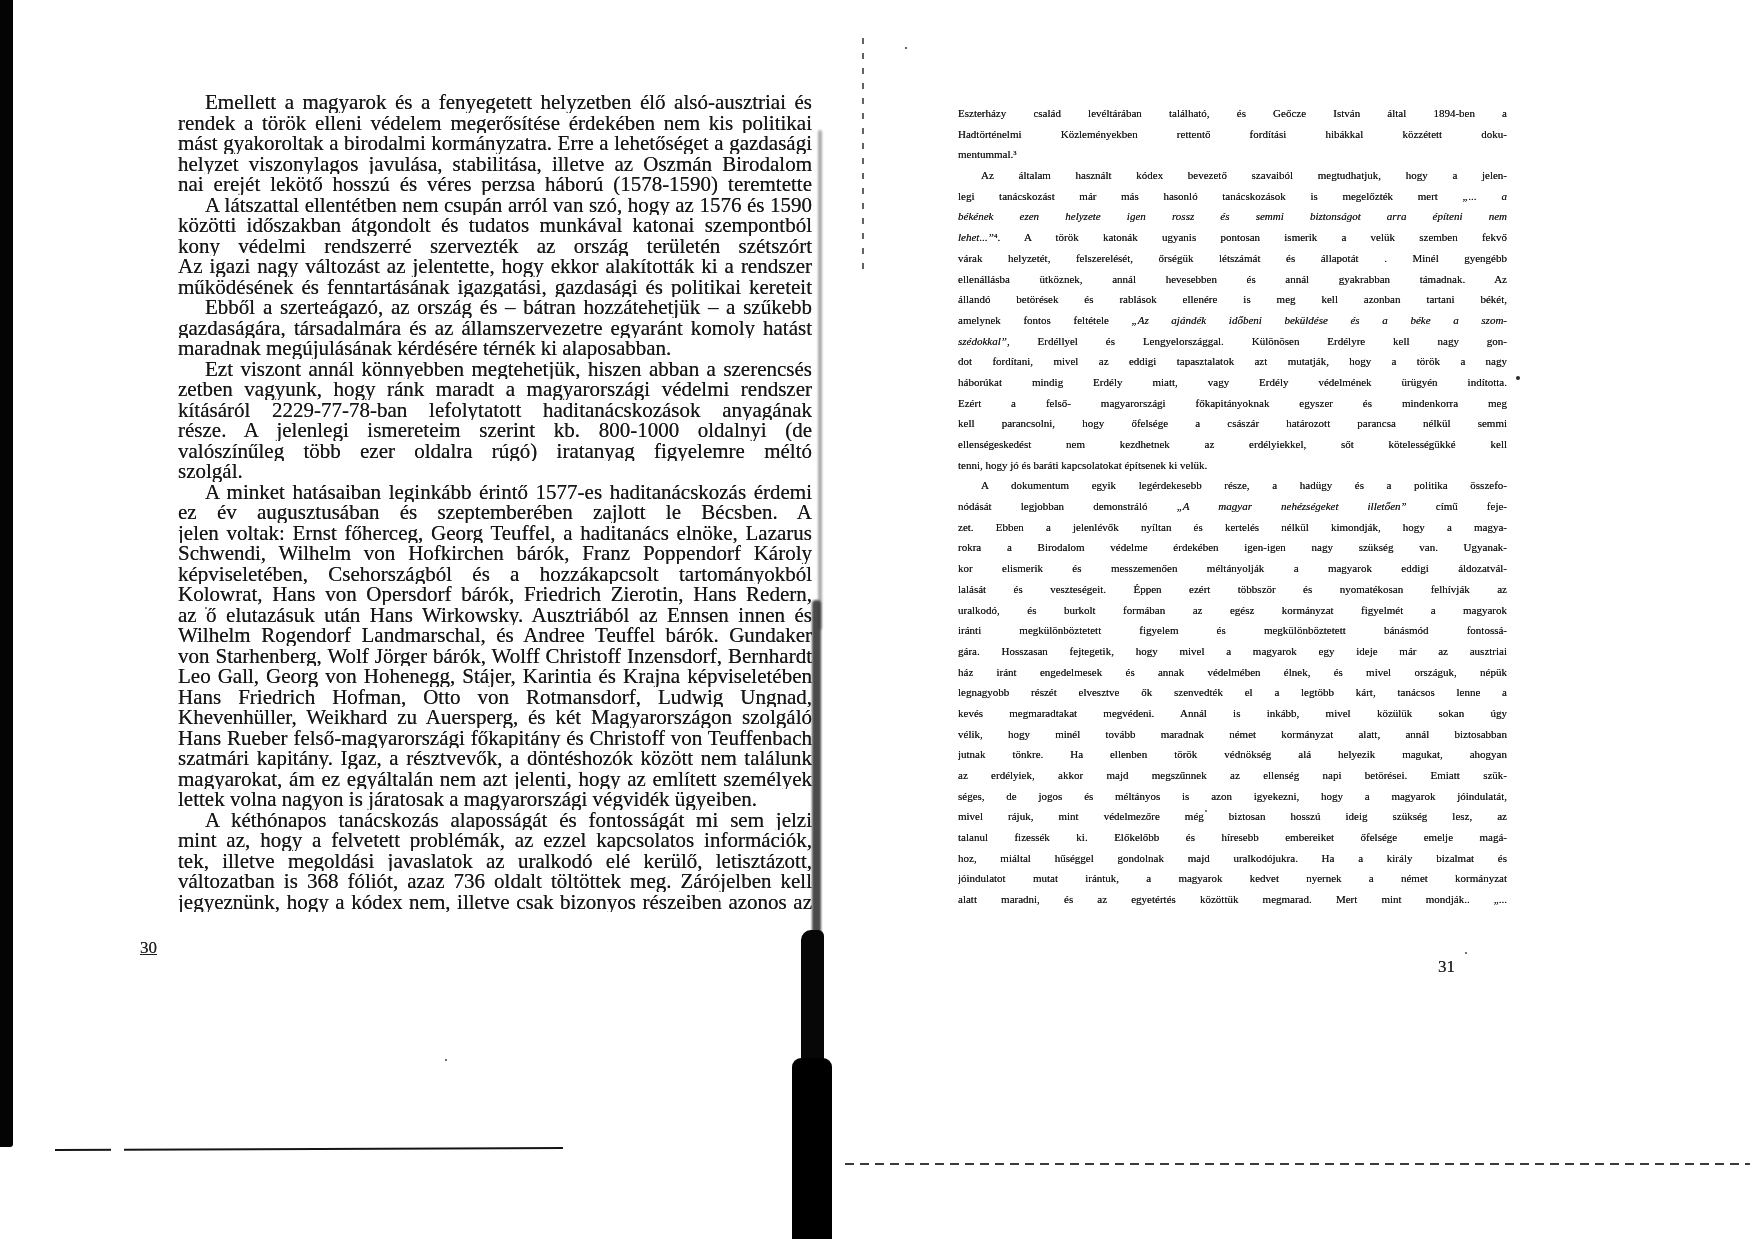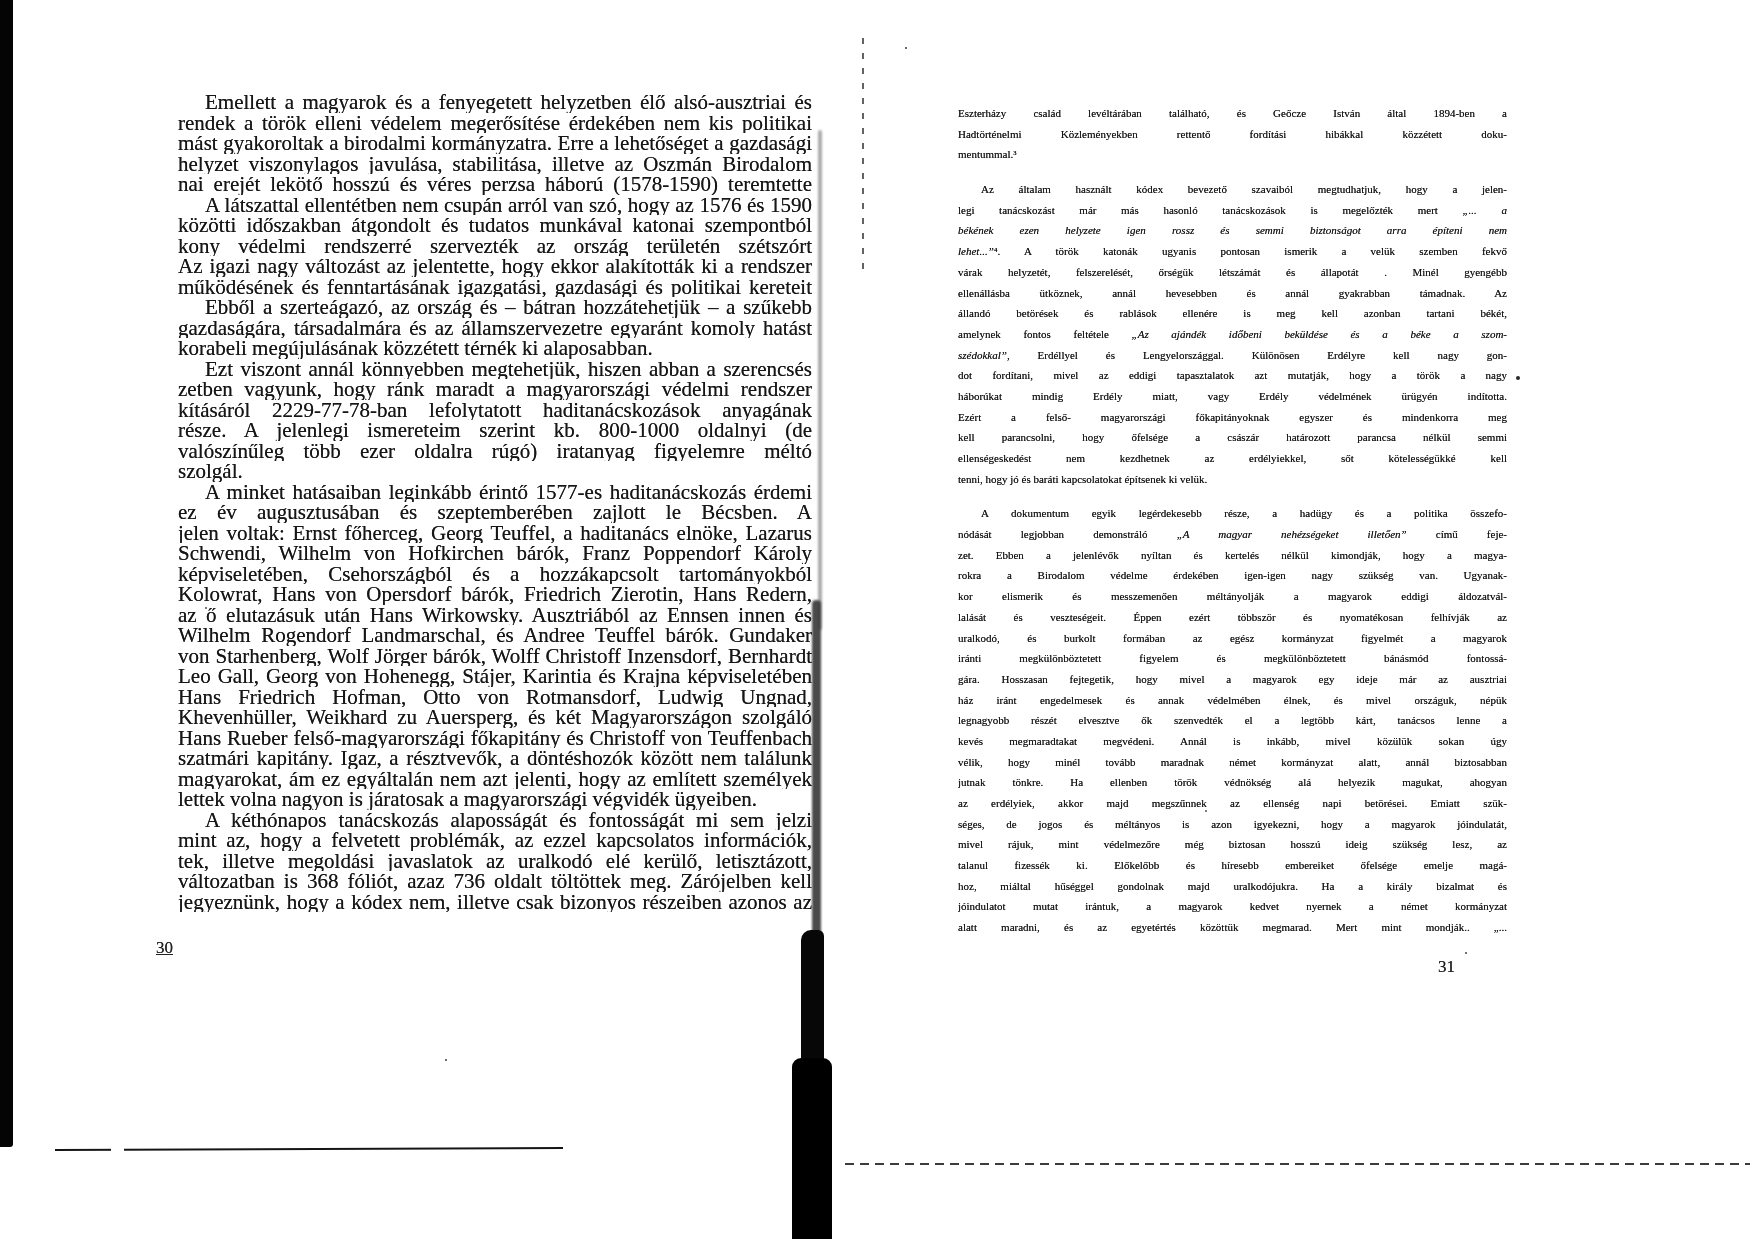"Az általam használt kódex bevezető" .page-right .line.ind { margin-top: 14px -> none }
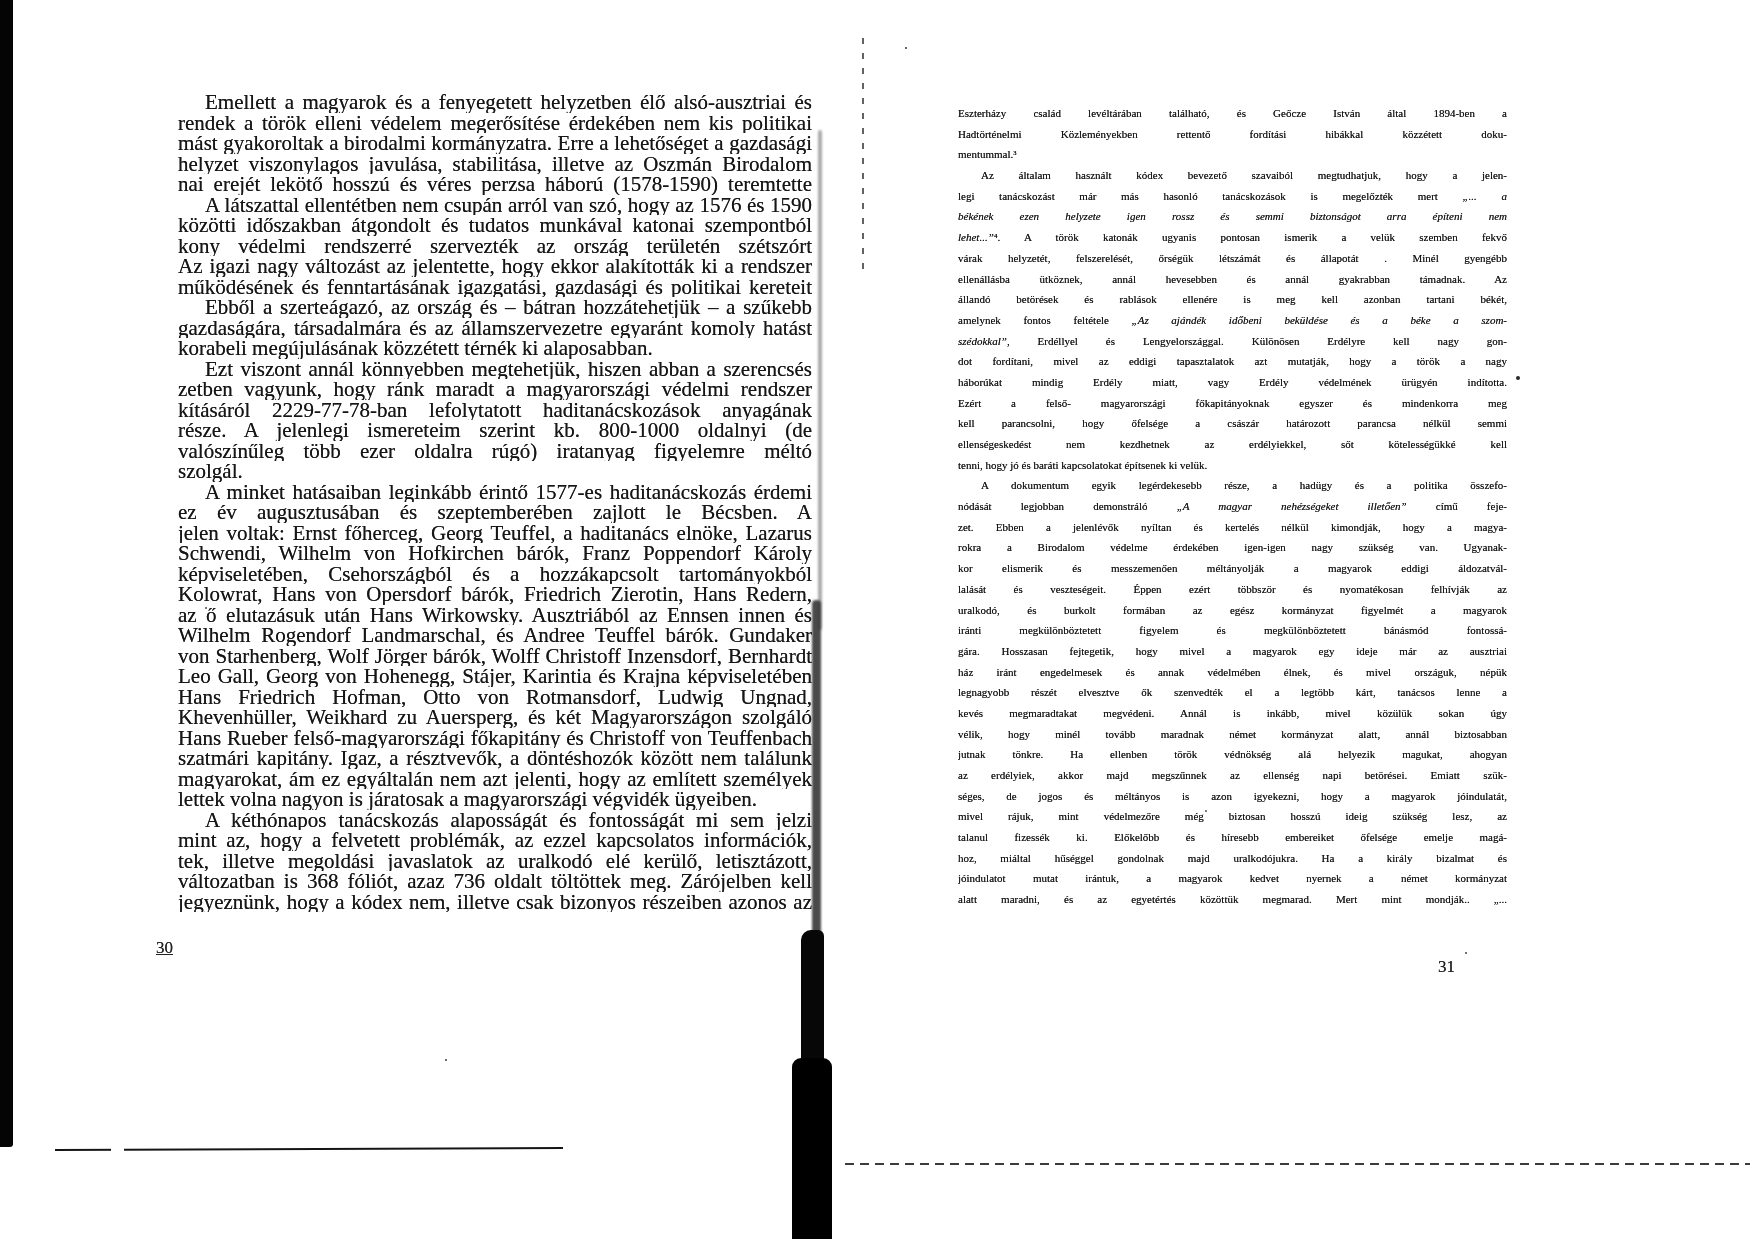"korabeli megújulásának közzétett térnék" span { text: korabeli megújulásának közzétett -> maradnak megújulásának kérdésére }
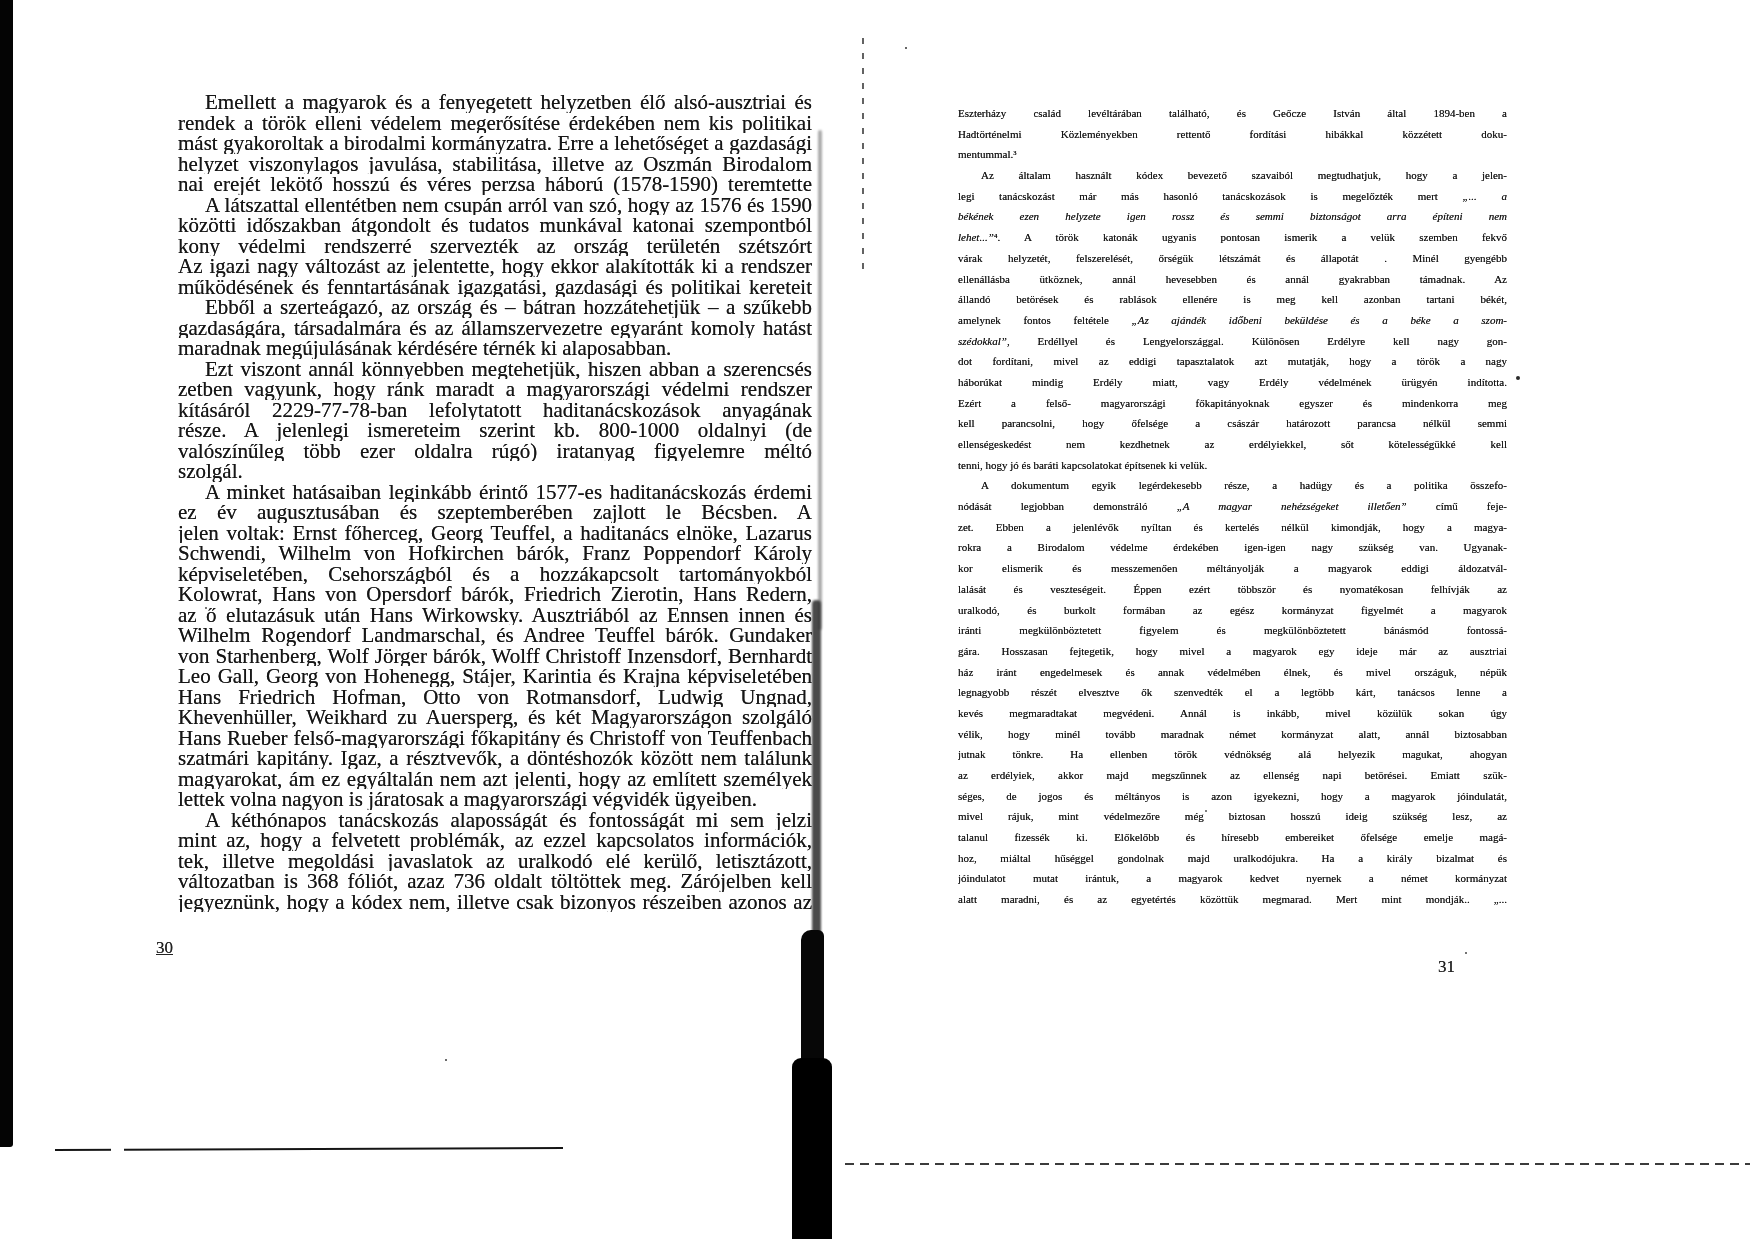"30" .pagenum-left { left: 156px -> 140px }
